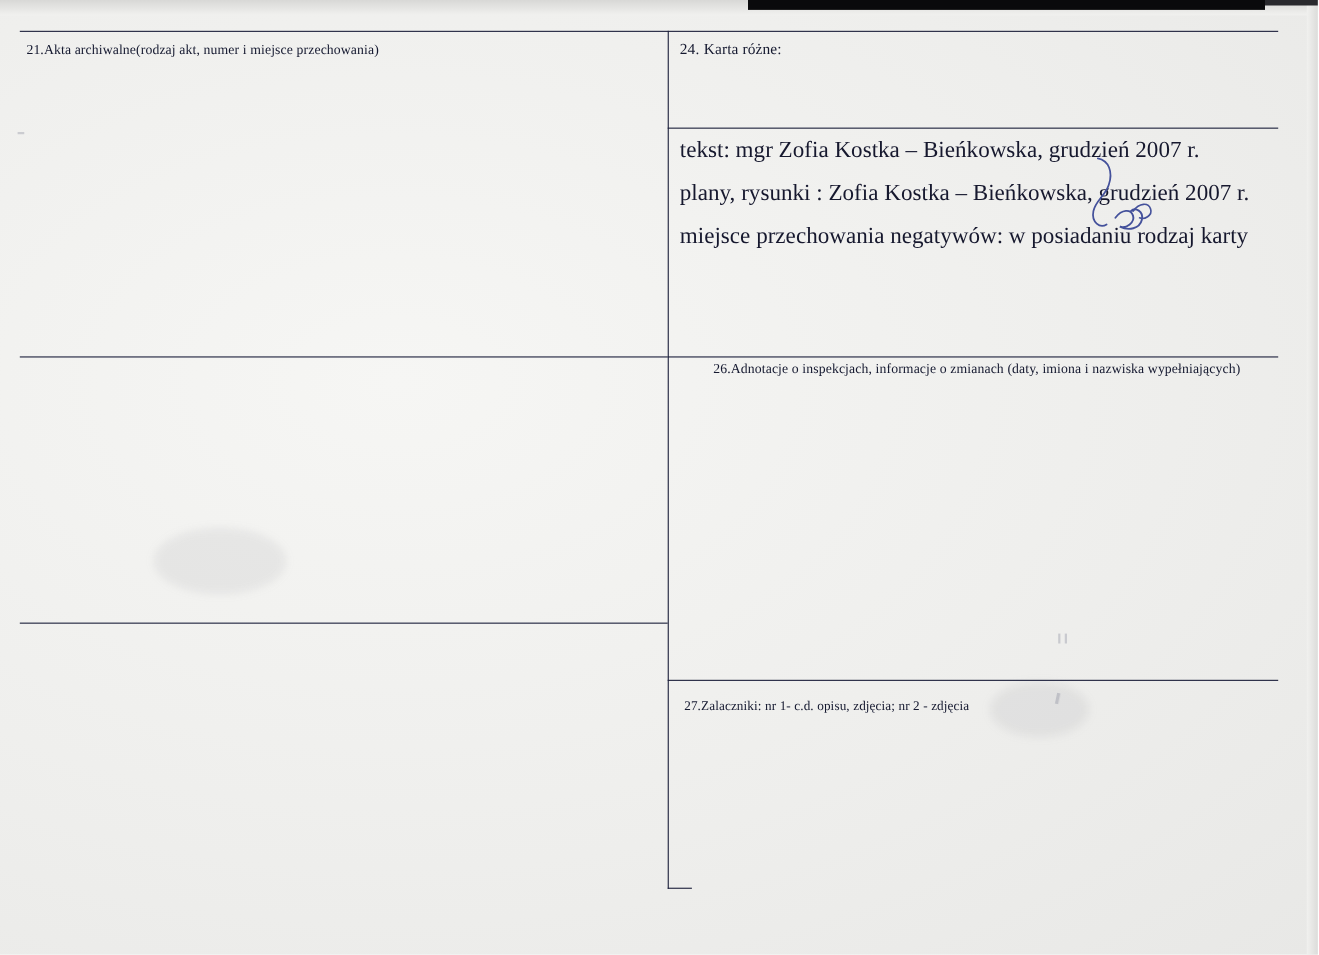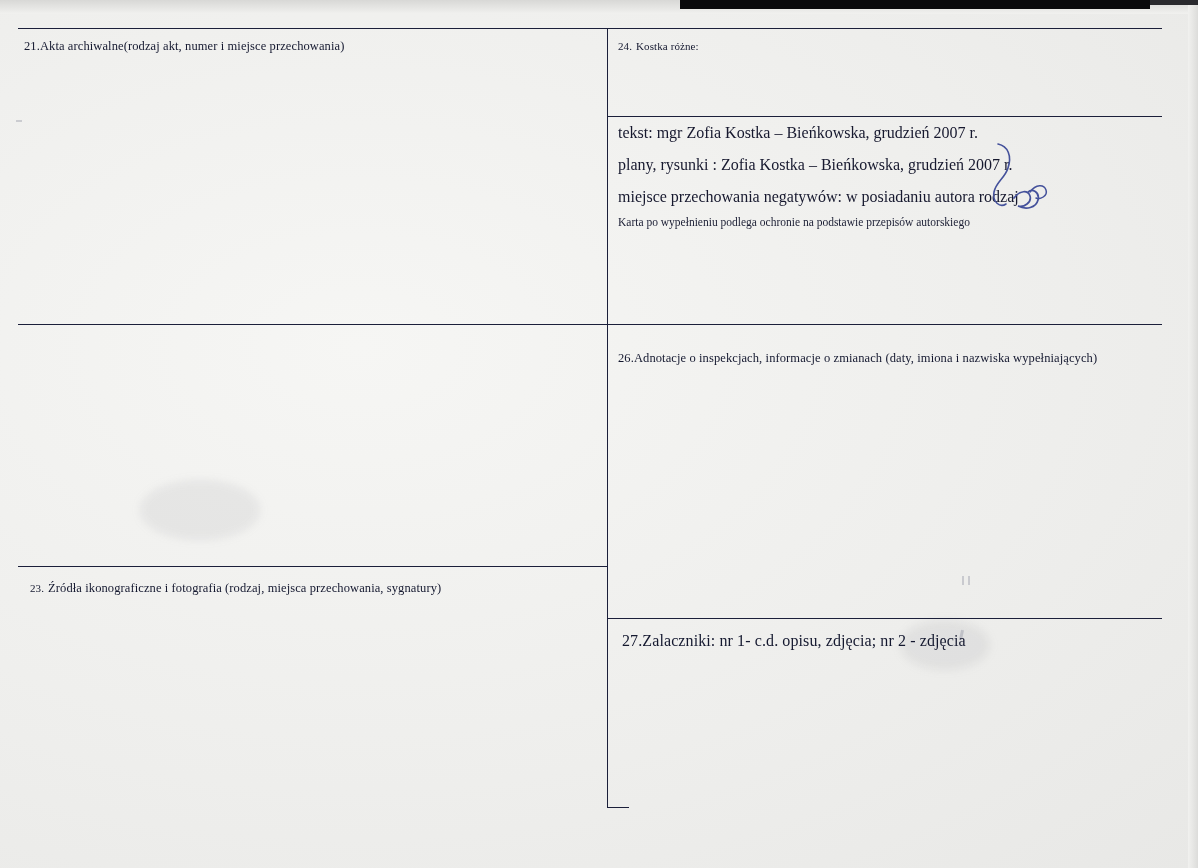"24." .lbl-md { font-size: 11px -> 14px }
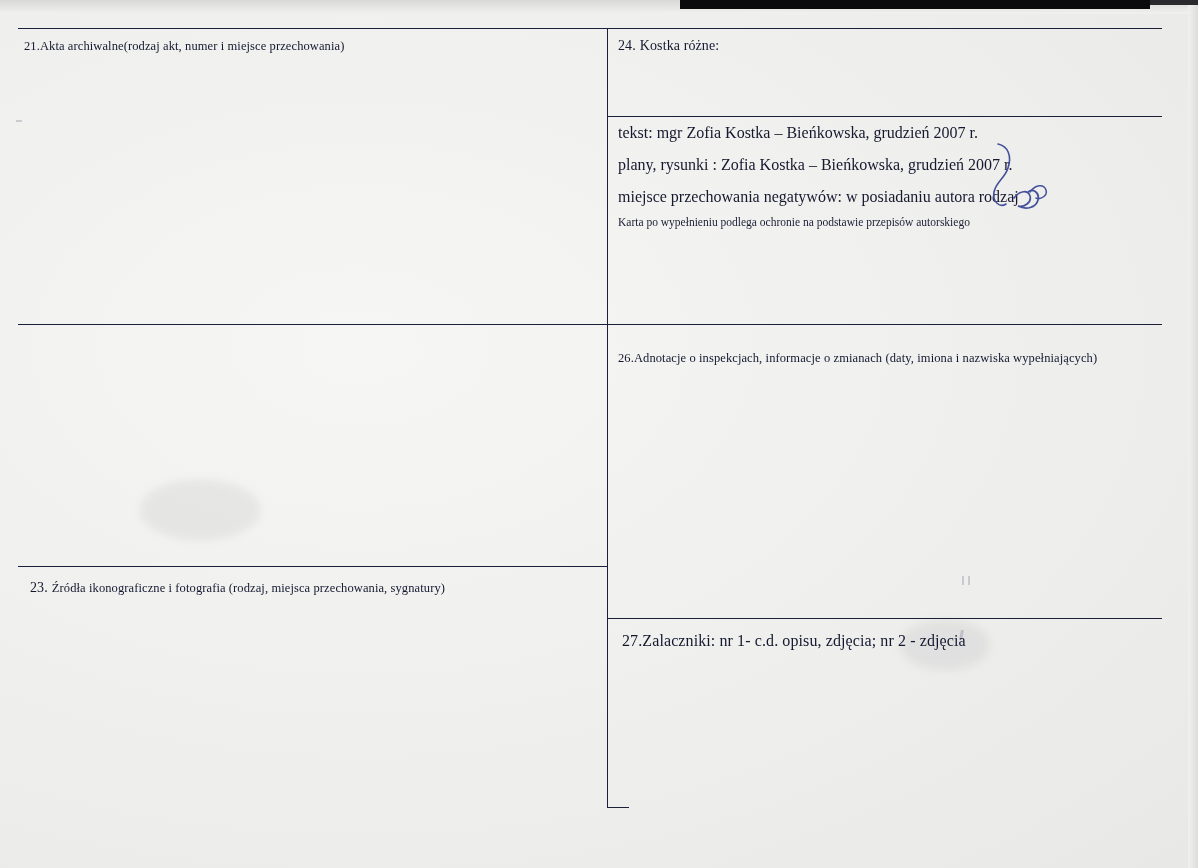"Kostka różne:" span.lbl { text: Kostka -> Karta }
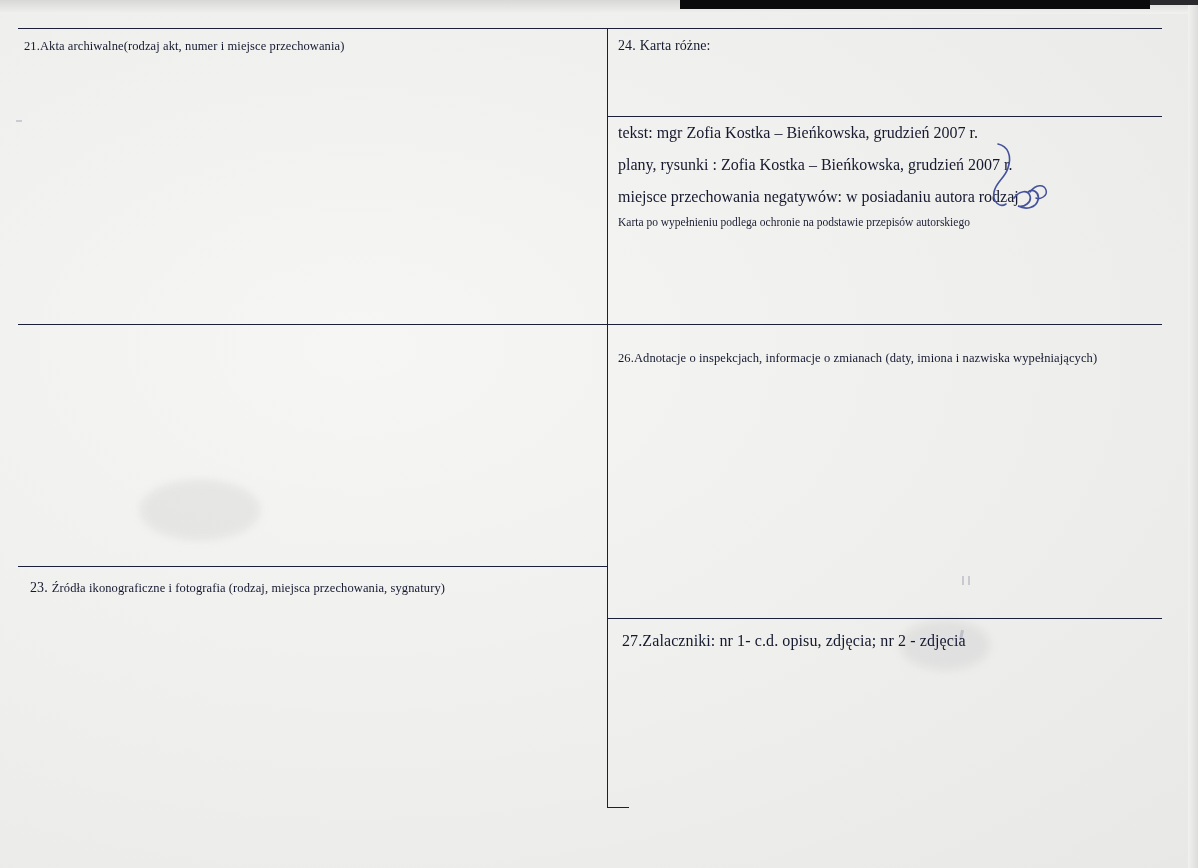"tekst: mgr Zofia Kostka –" .line-entry { font-size: 16px -> 21px }
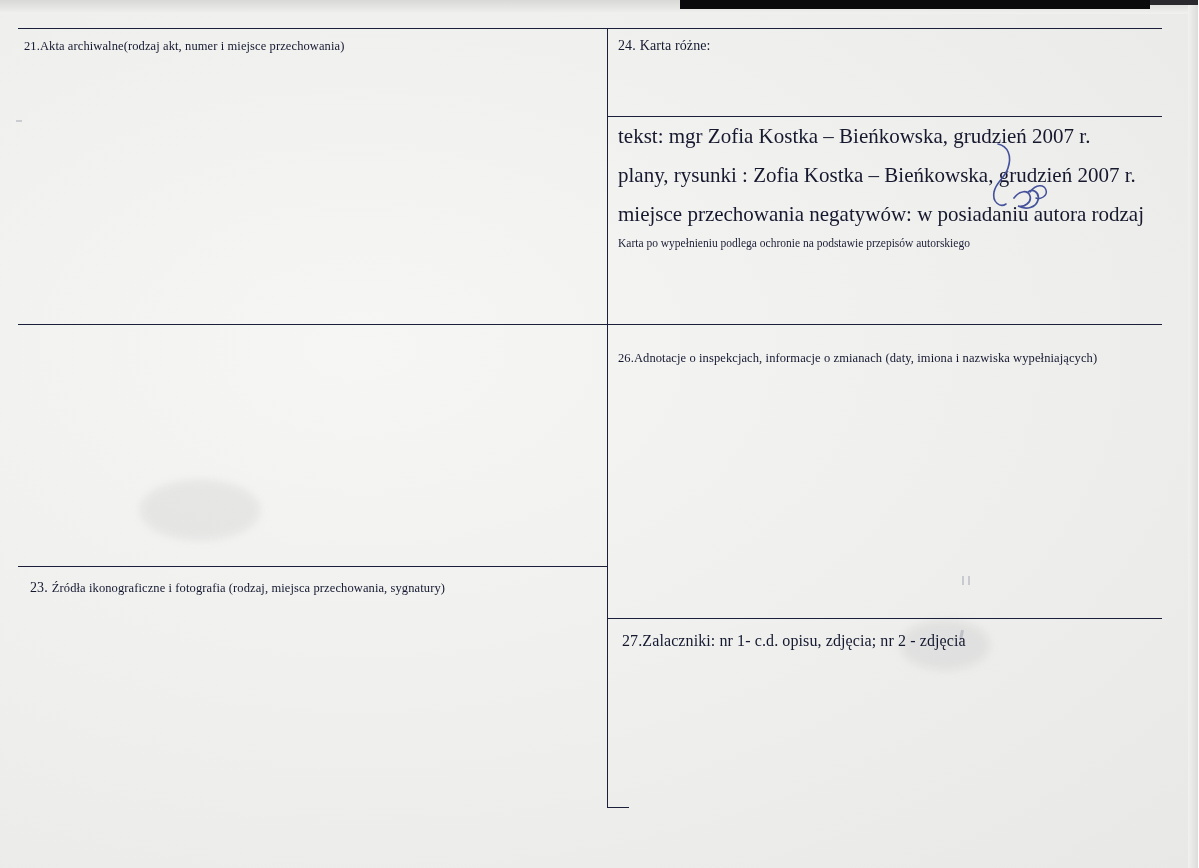"miejsce przechowania negatywów: w" div.line-entry { text: autora rodzaj -> rodzaj karty }
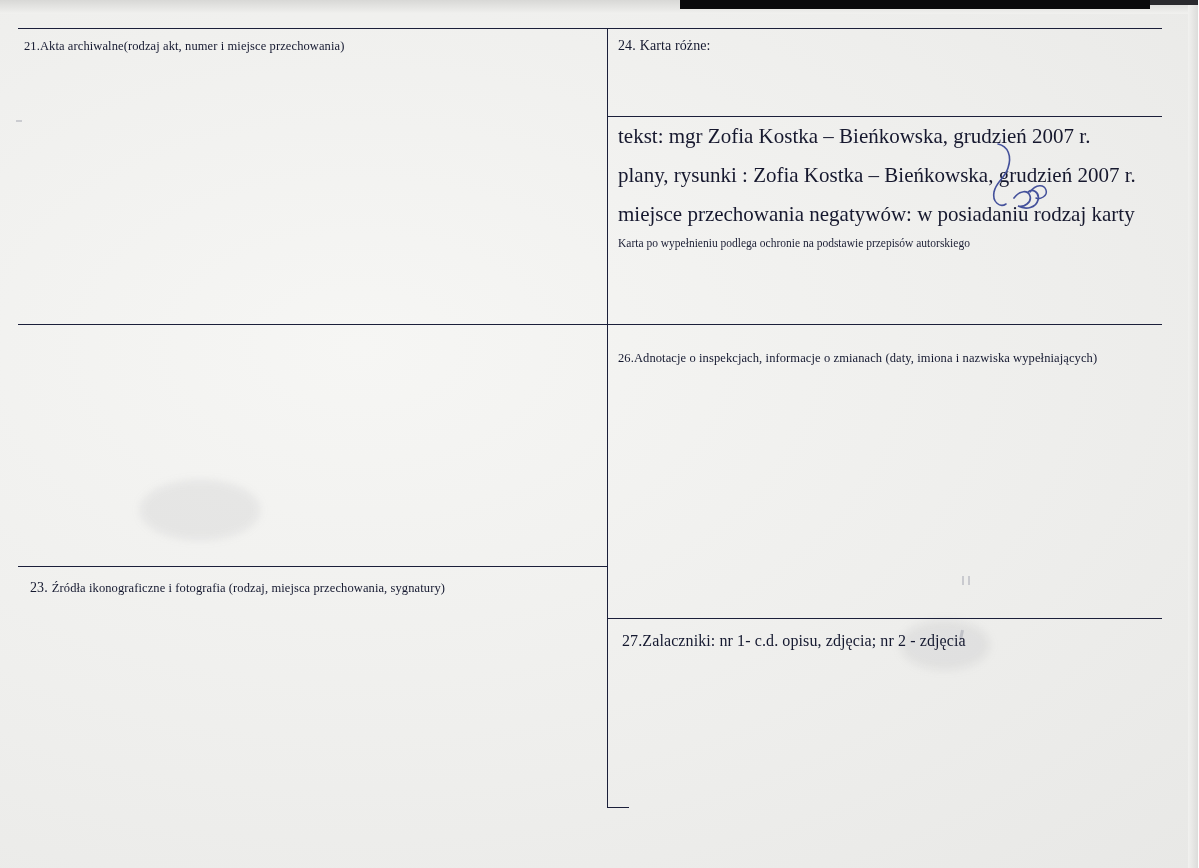"Karta po wypełnieniu podlega ochronie" div.foot-note { html: <div>Karta po wypełnieniu podlega ochronie na podstawie przepisów autorskiego</div> -> none }
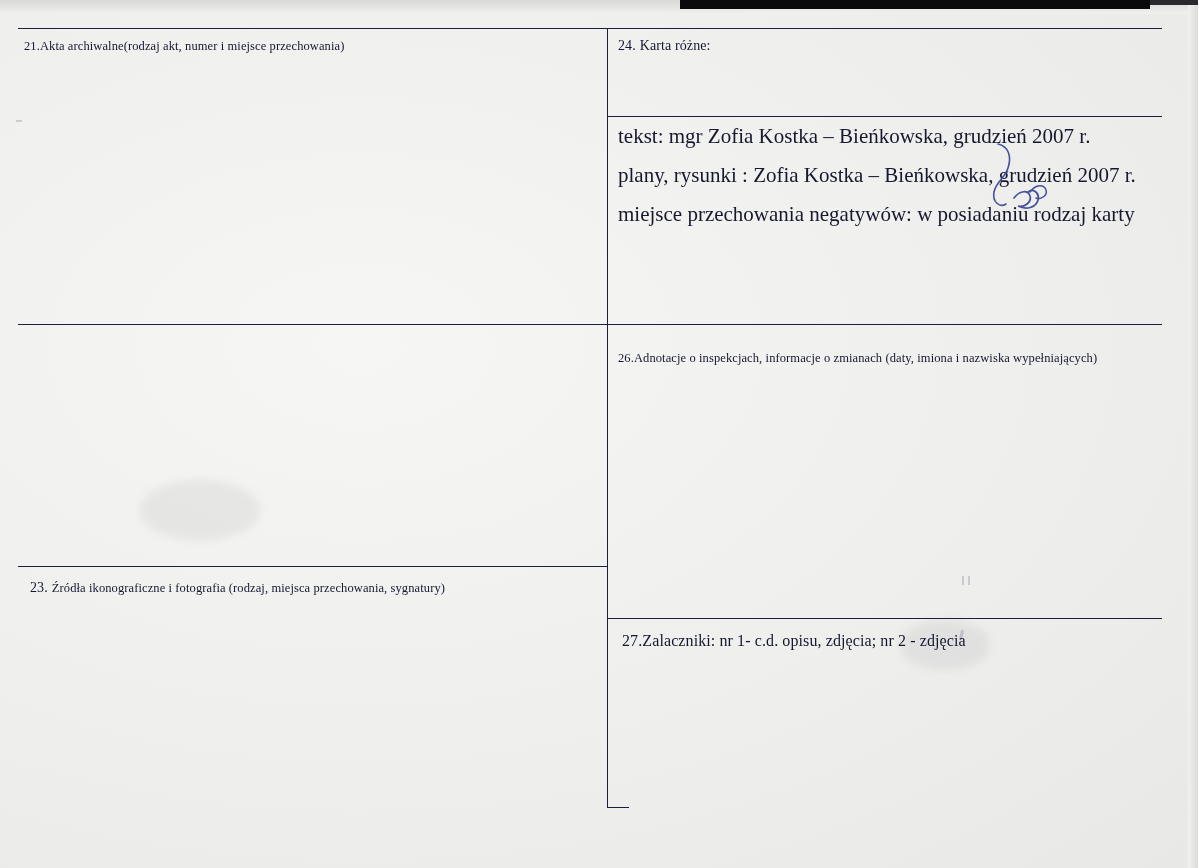"26.Adnotacje o inspekcjach, informacje o" div.cell { text-align: none -> center; top: 320px -> 298px }
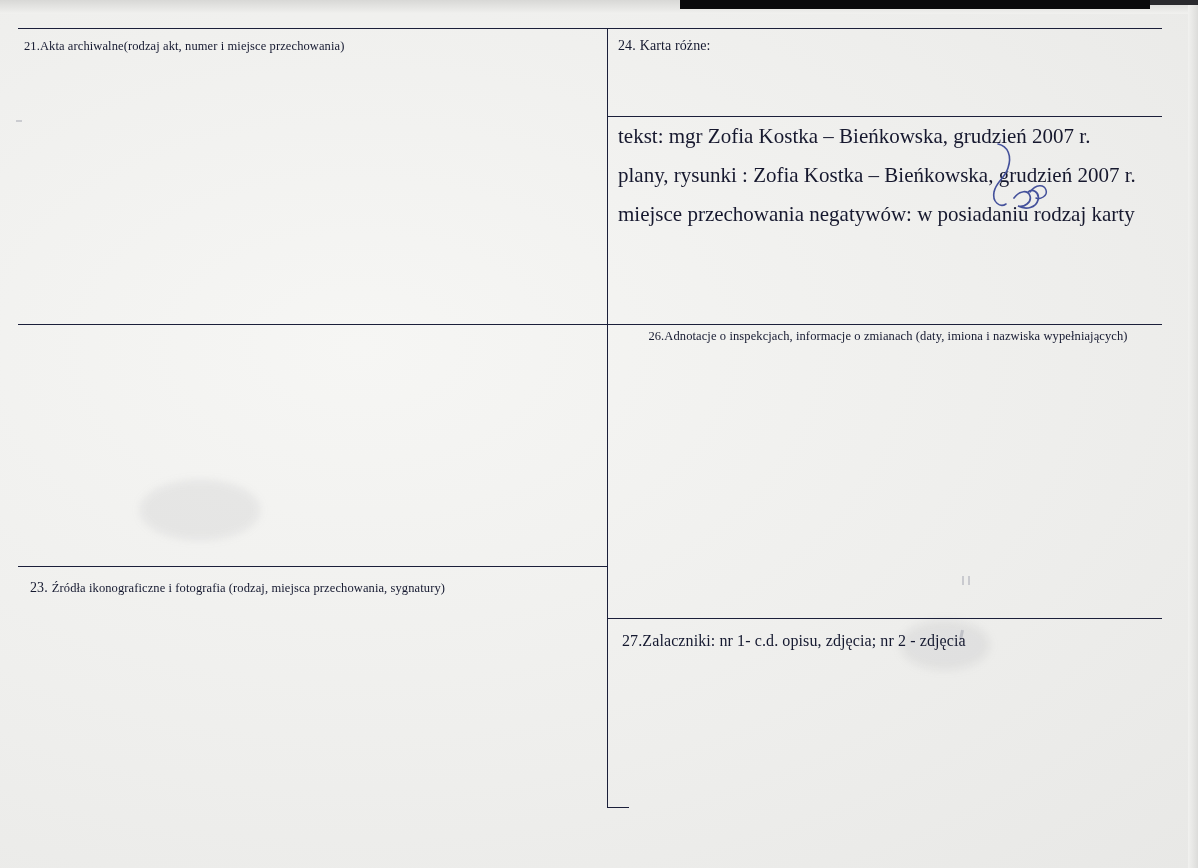"23. Źródła ikonograficzne i fotografia" div.cell { html: <div> <span>23.</span> <span>Źródła ikonograficzne i fotografia (rodzaj, miejsca przechowania, sygnatury)</span> </div> -> none }
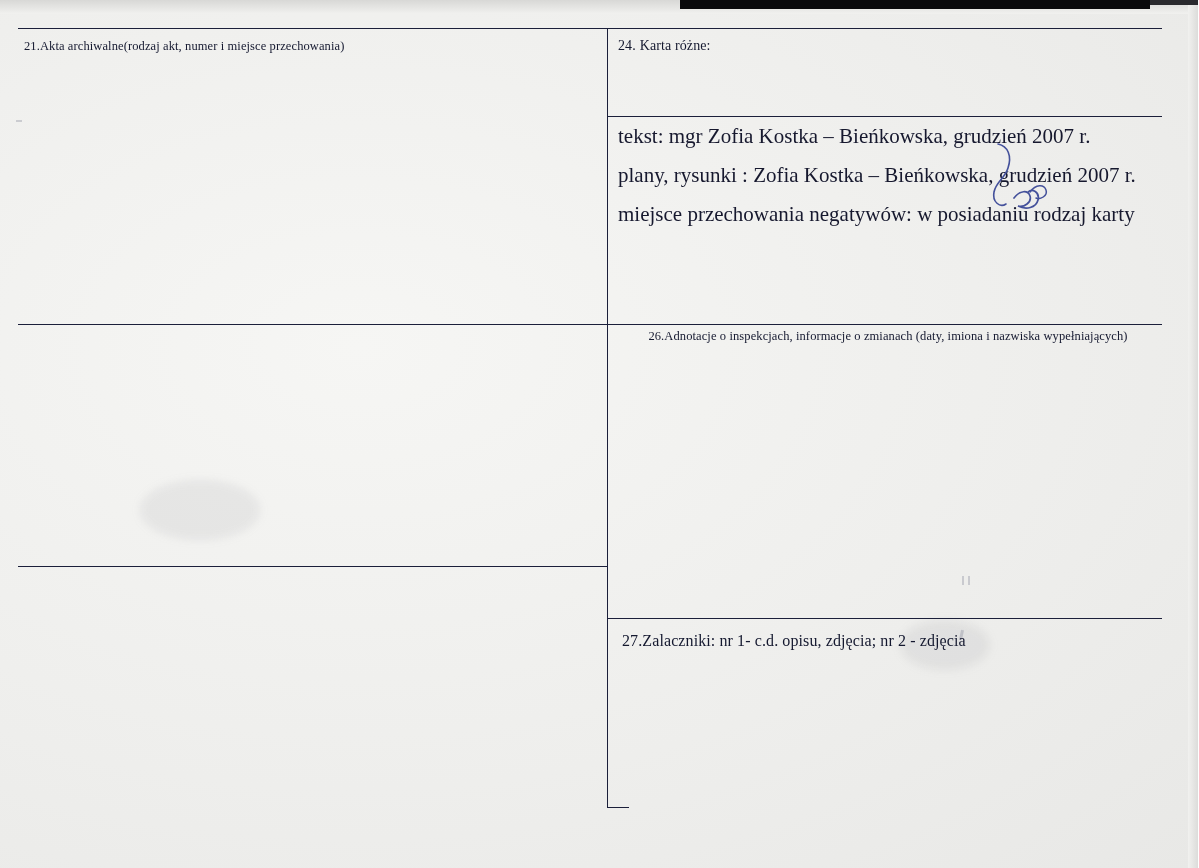"27." .lbl-lg { font-size: 16px -> 12px }
